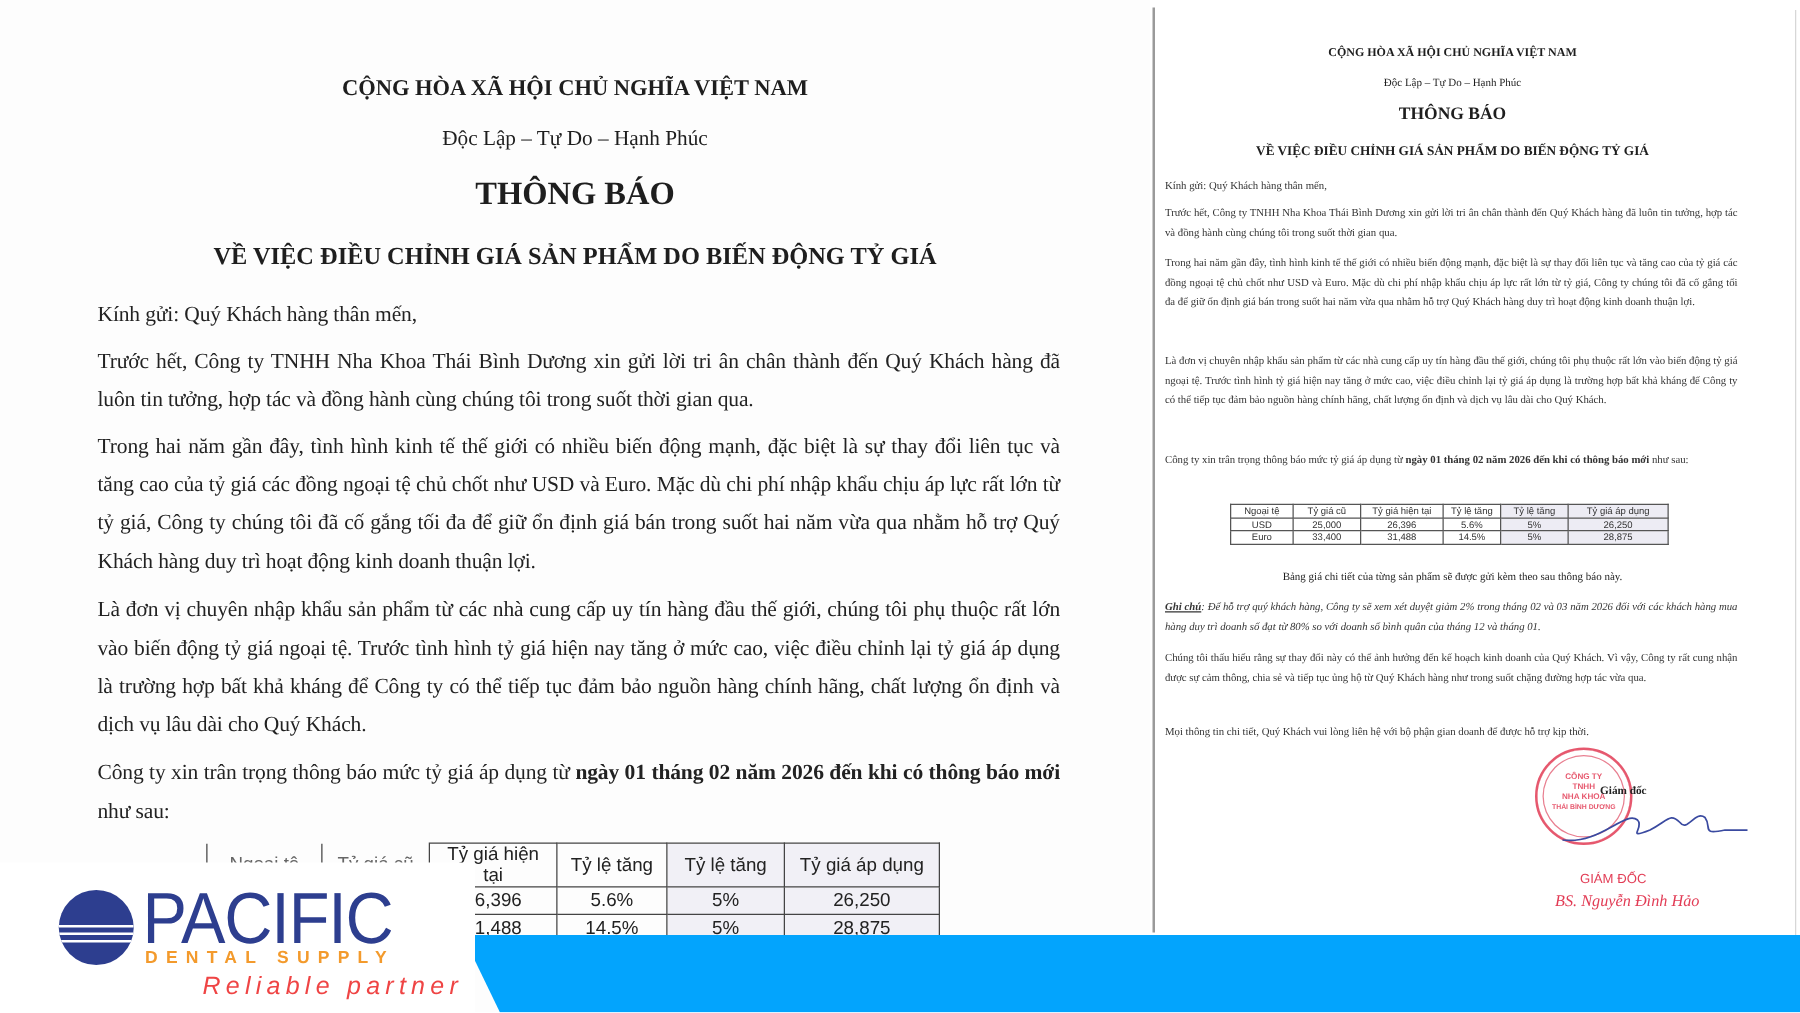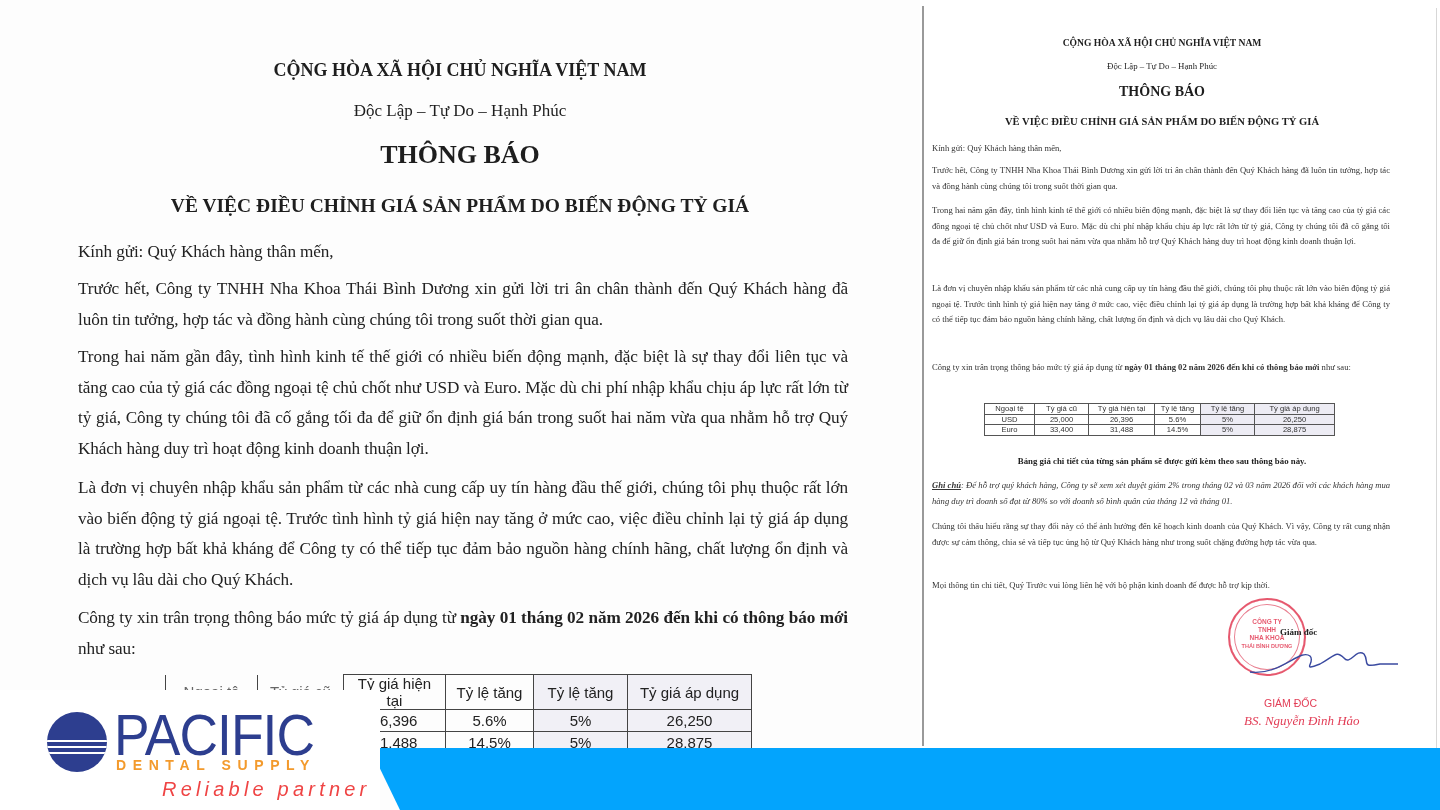"Bảng giá chi tiết của" div.dr-center { font-weight: bold -> normal }
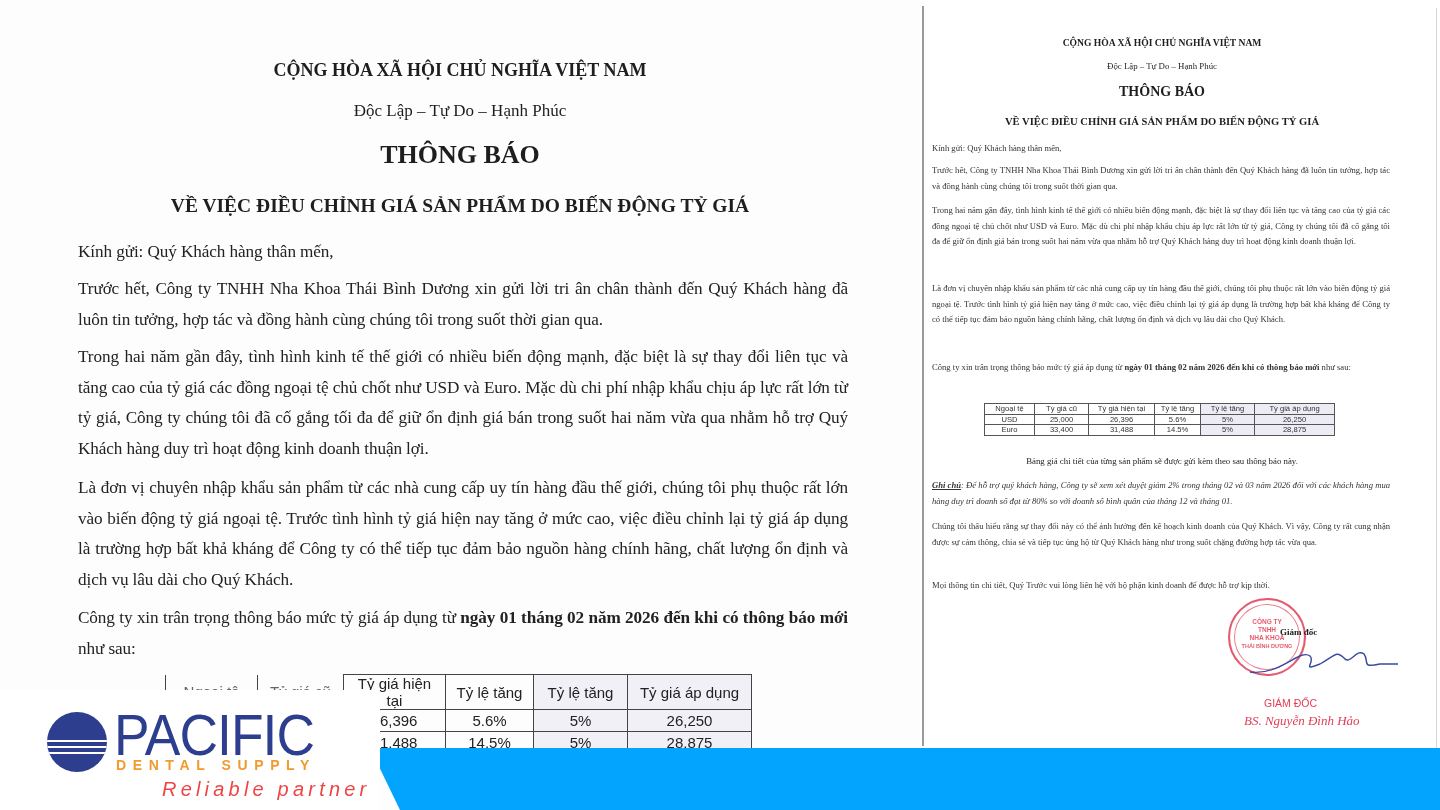"Mọi thông tin chi tiết," div.dr-p { text: Trước vui lòng liên hệ với bộ phận kinh -> Khách vui lòng liên hệ với bộ phận gian }
